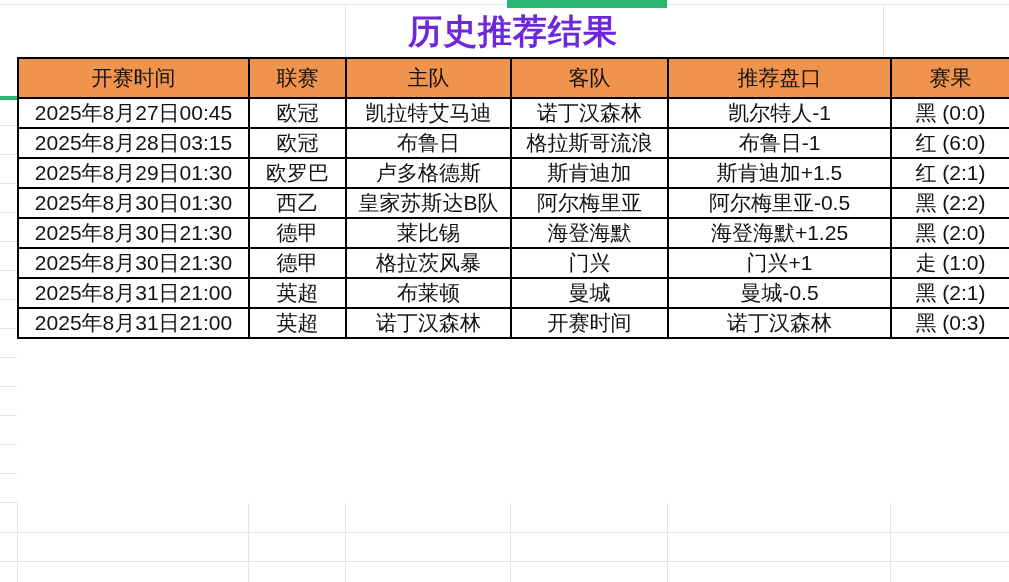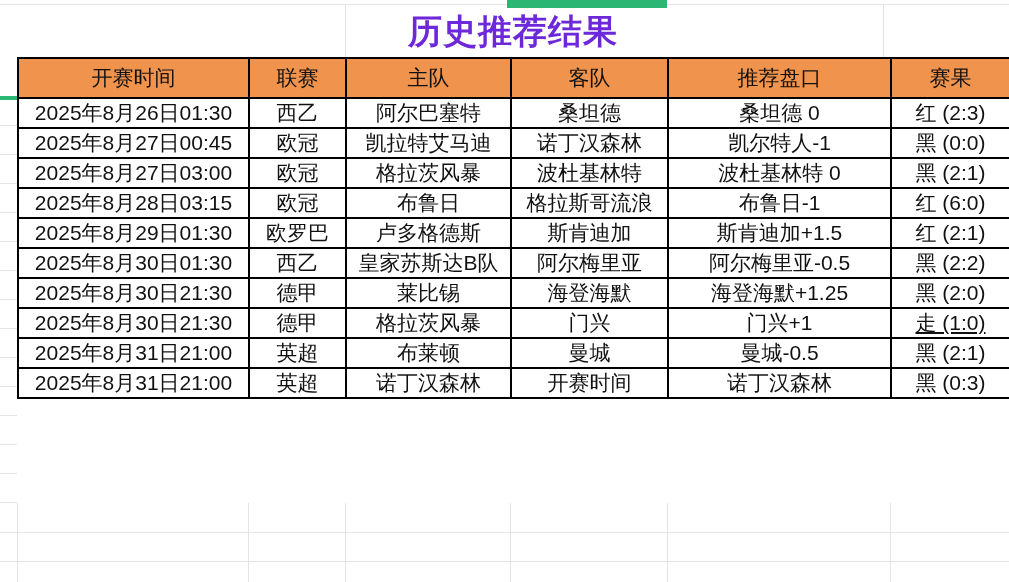"2025年8月26日01:30" tr { html: <tr> <td>2025年8月26日01:30</td> <td>西乙</td> <td>阿尔巴塞特</td> <td>桑坦德</td> <td>桑坦德 0</td> <td>红 (2:3)</td> </tr> -> none }
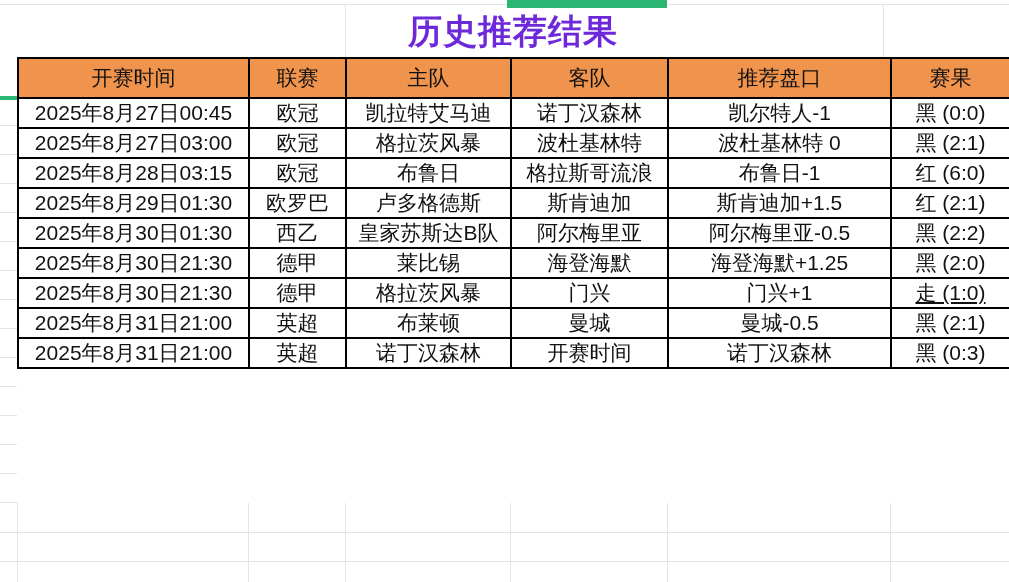"2025年8月27日03:00" tr { html: <tr> <td>2025年8月27日03:00</td> <td>欧冠</td> <td>格拉茨风暴</td> <td>波杜基林特</td> <td>波杜基林特 0</td> <td>黑 (2:1)</td> </tr> -> none }
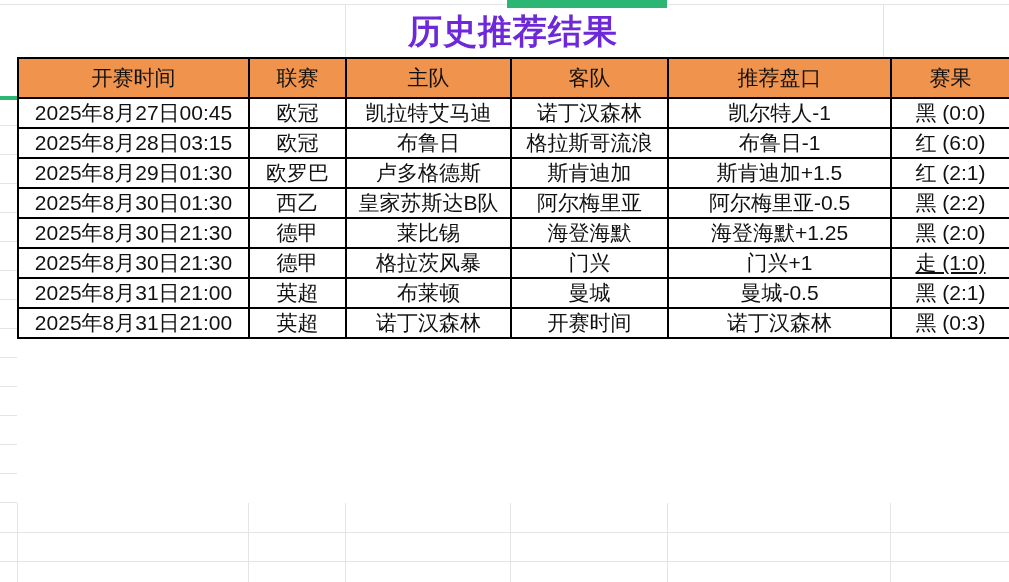"走 (1:0)" td.result-draw { text-decoration: underline -> none }
